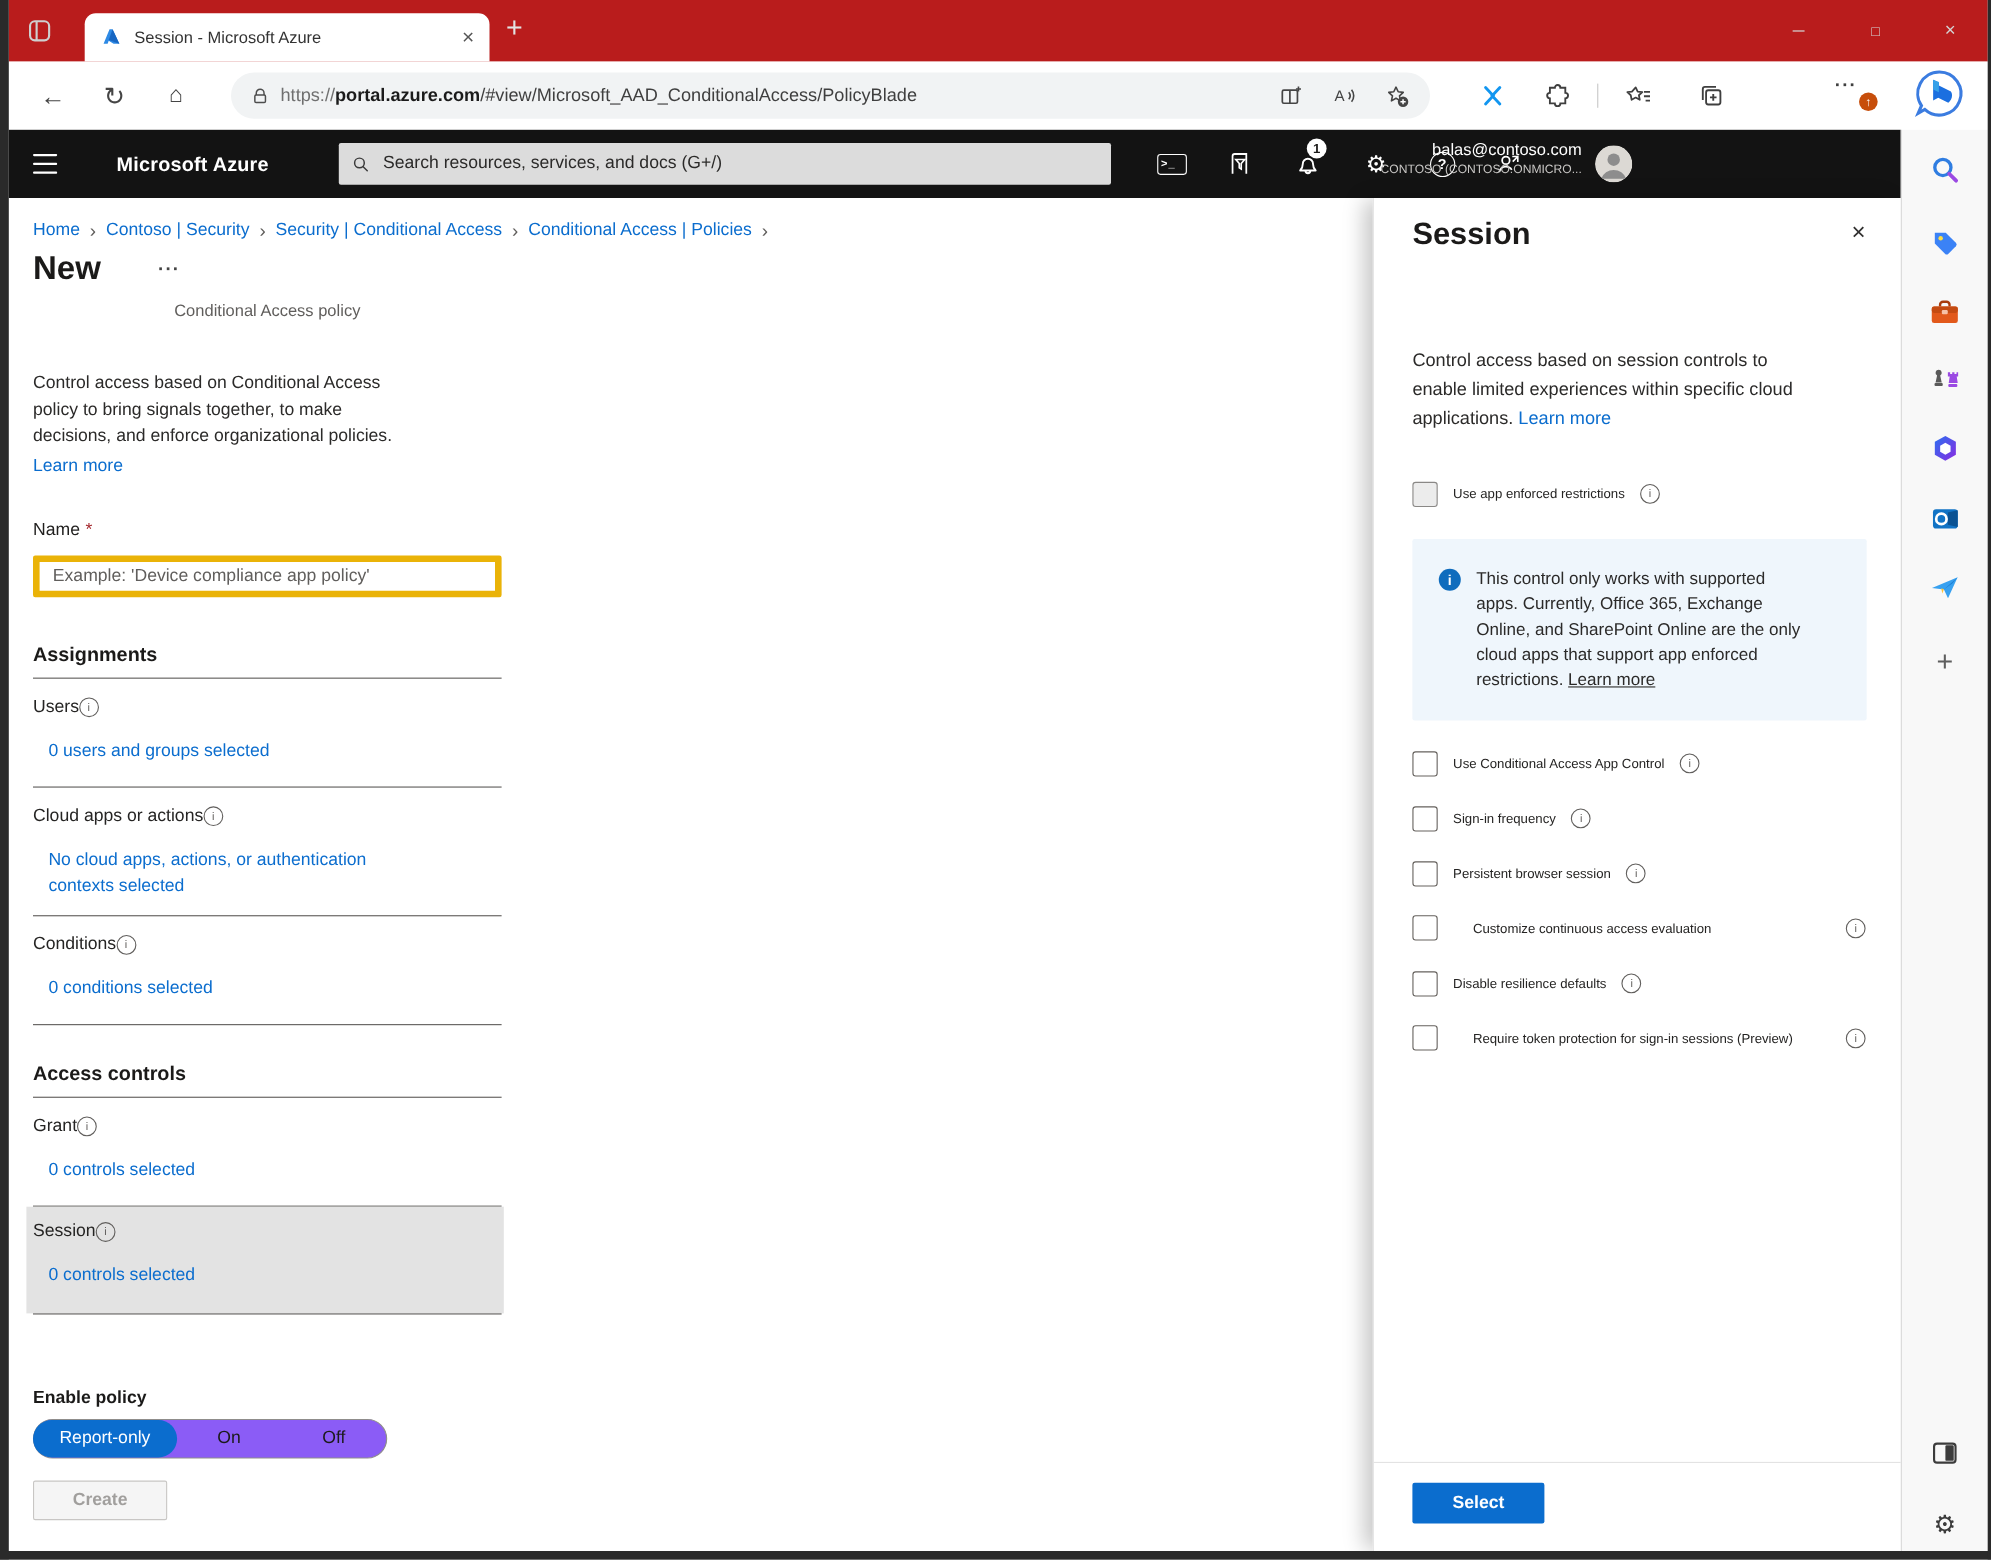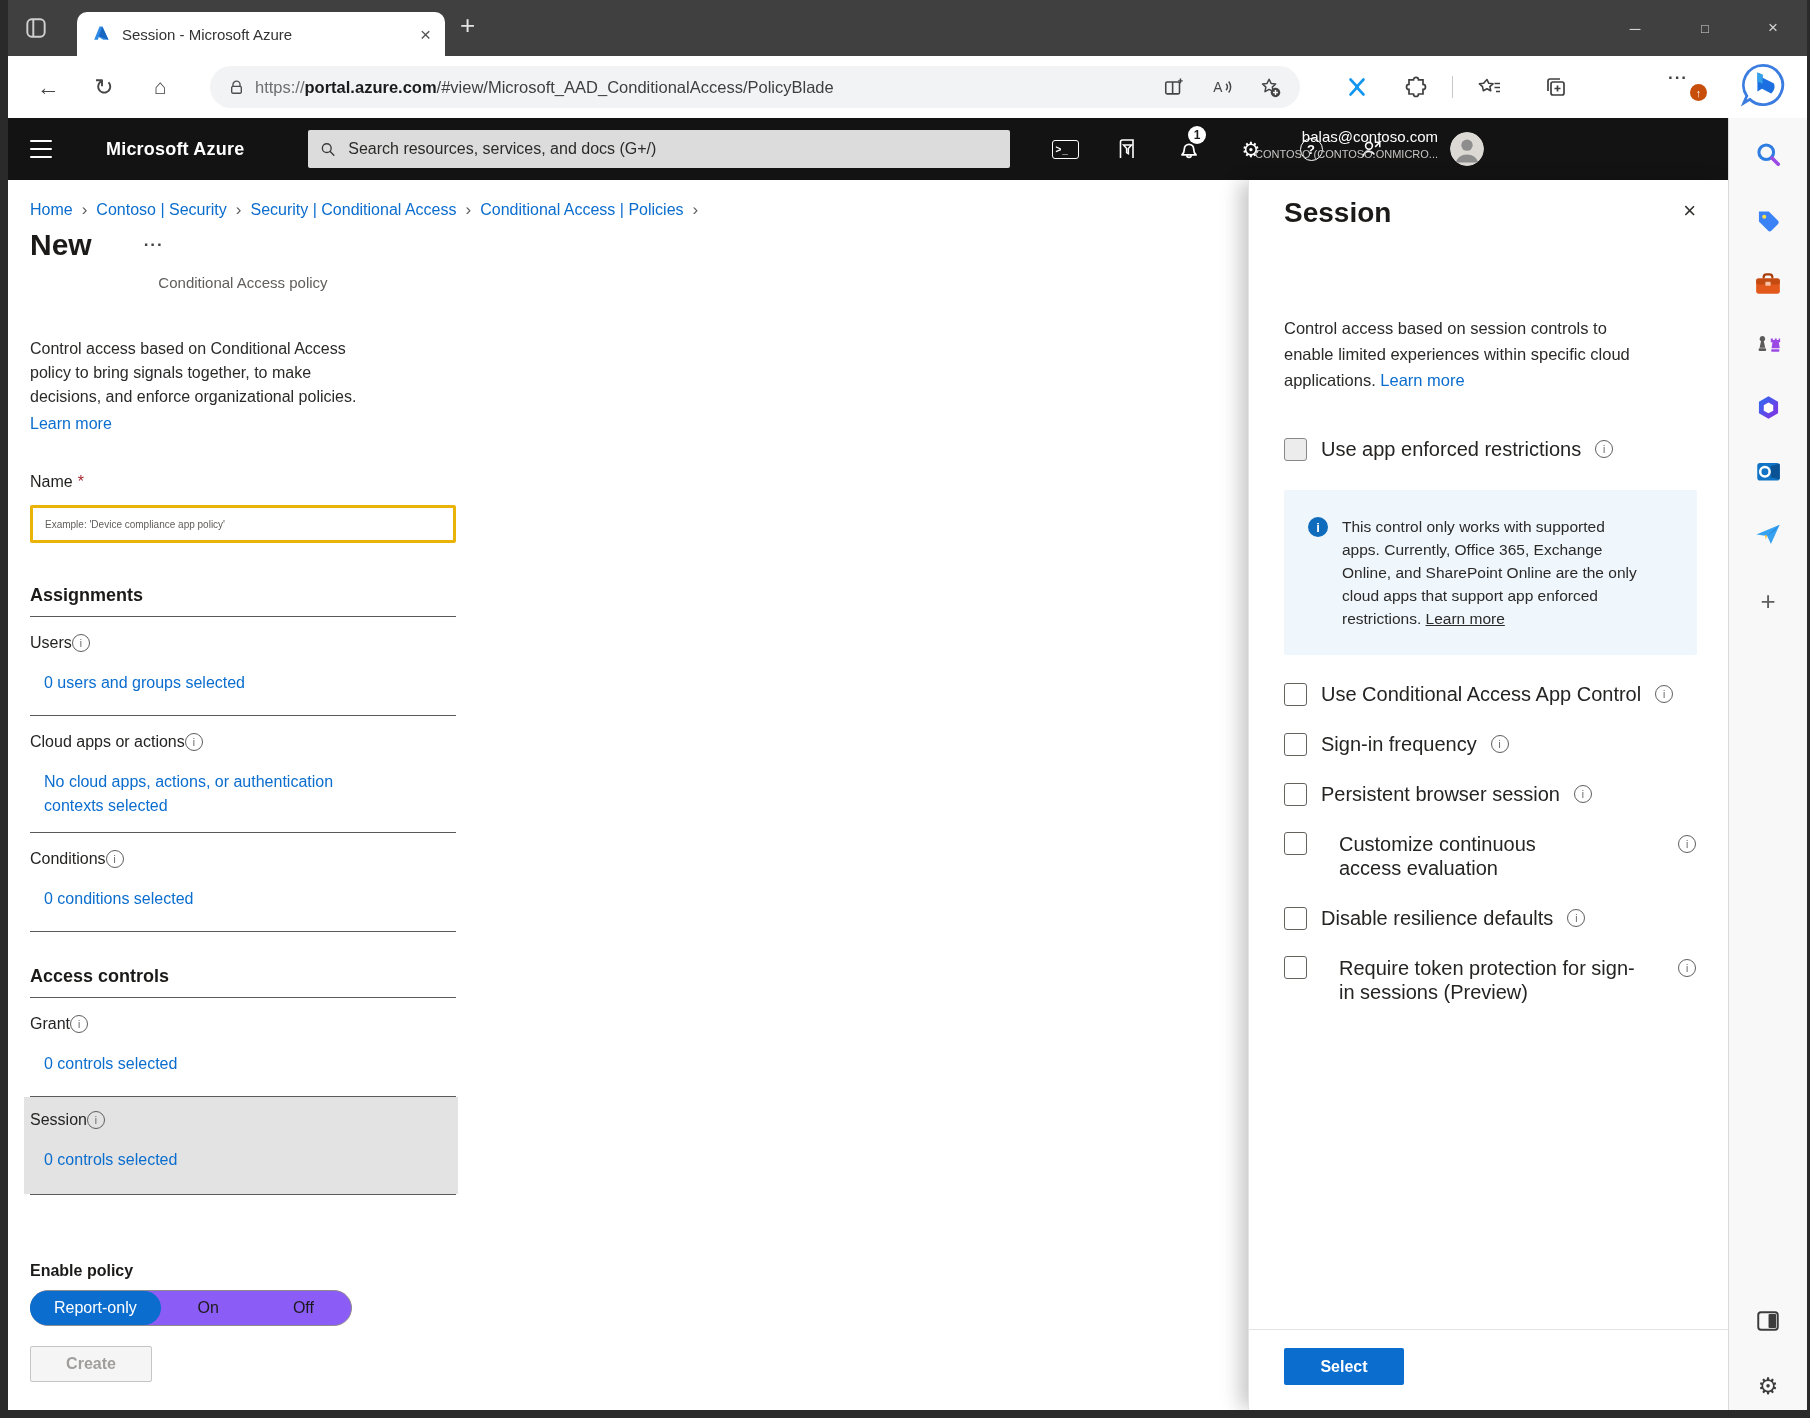"Session - Microsoft Azure" .titlebar { background: #404040 -> #b91c1c }
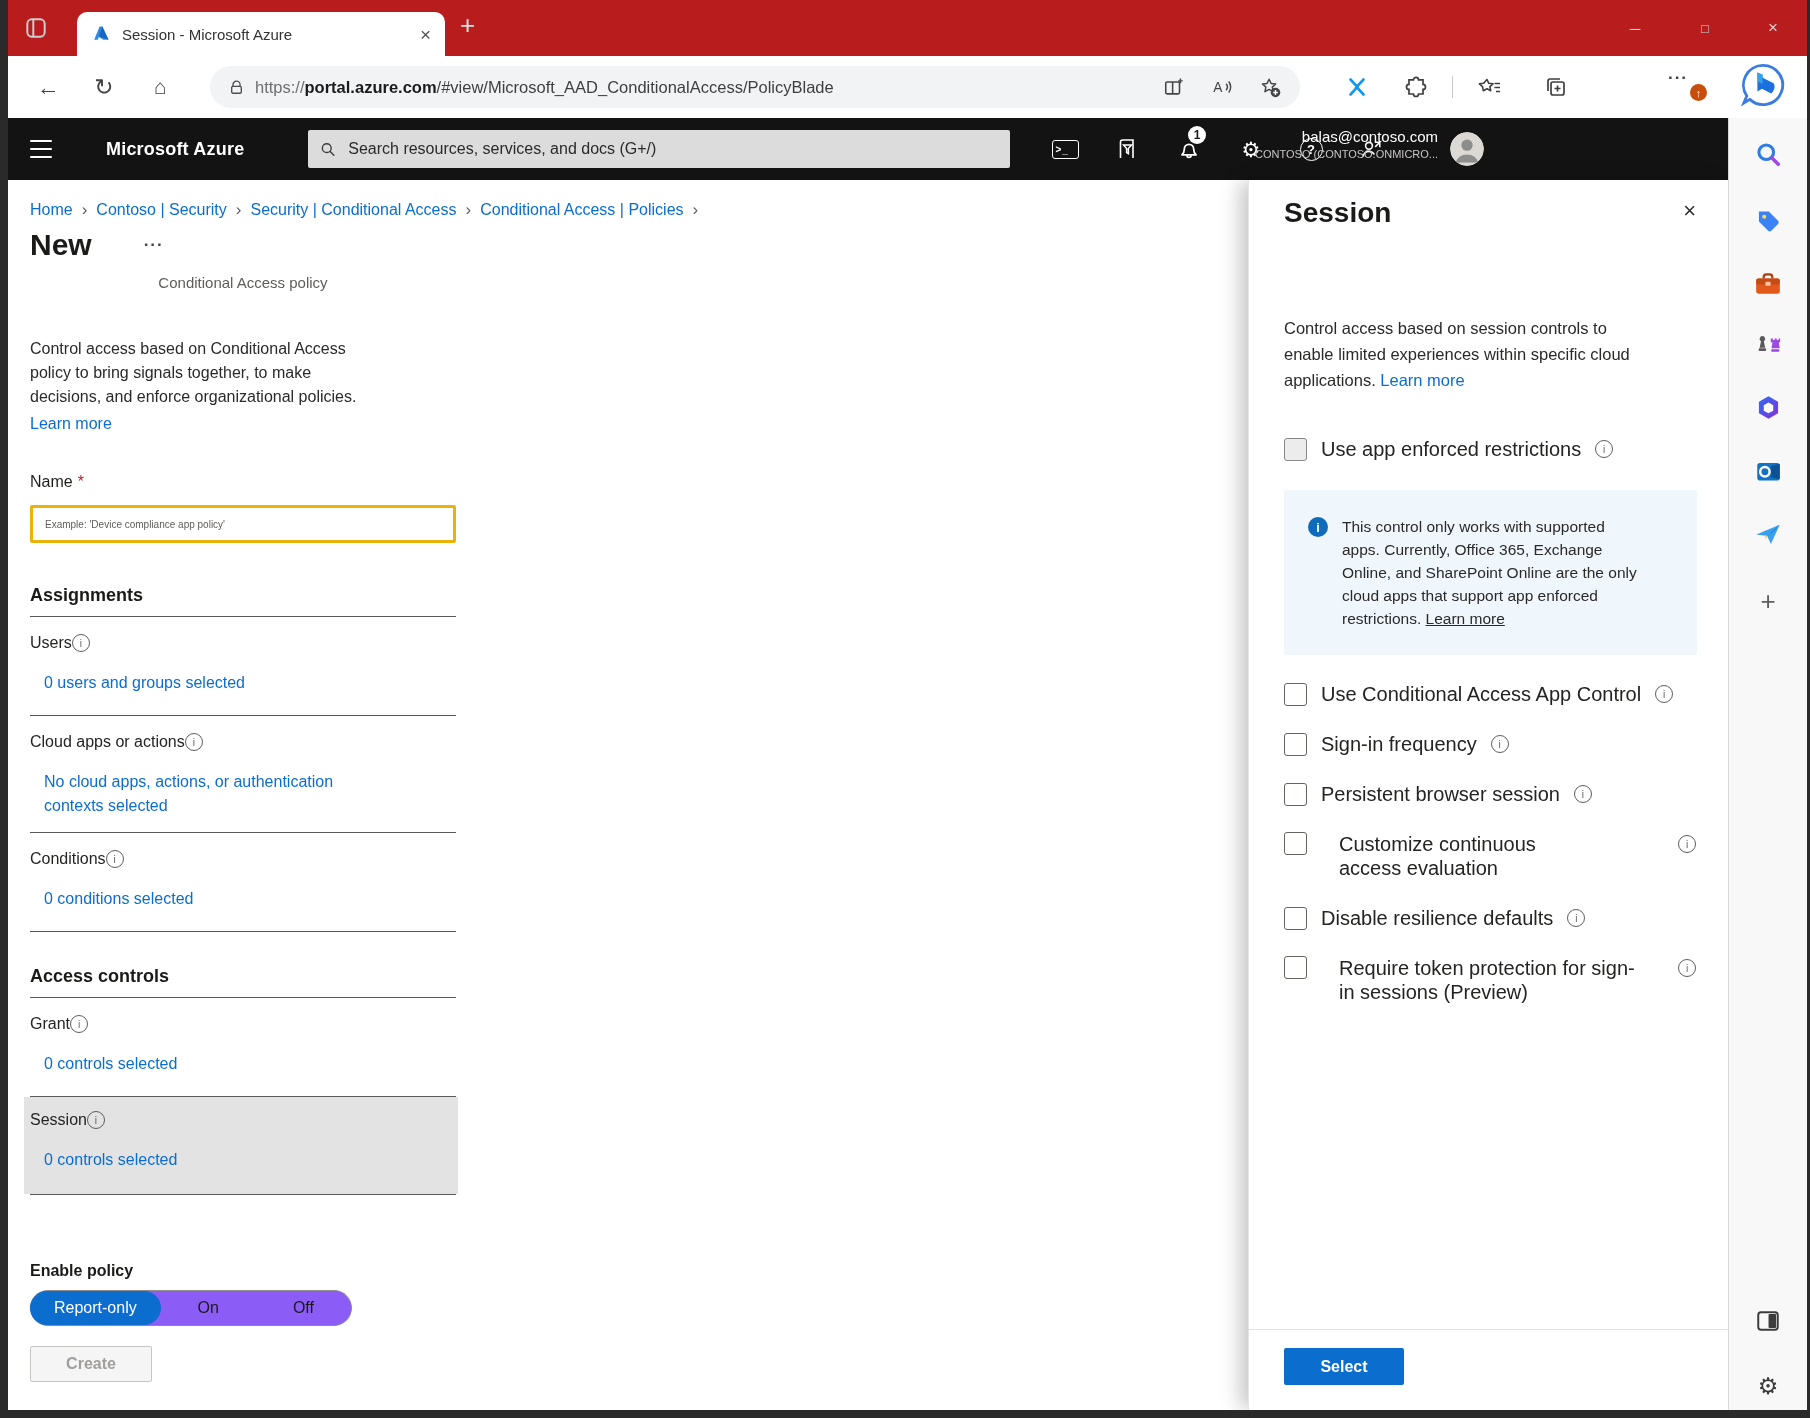"Use app enforced restrictions" .cb-lbl { font-size: 20px -> 12px }
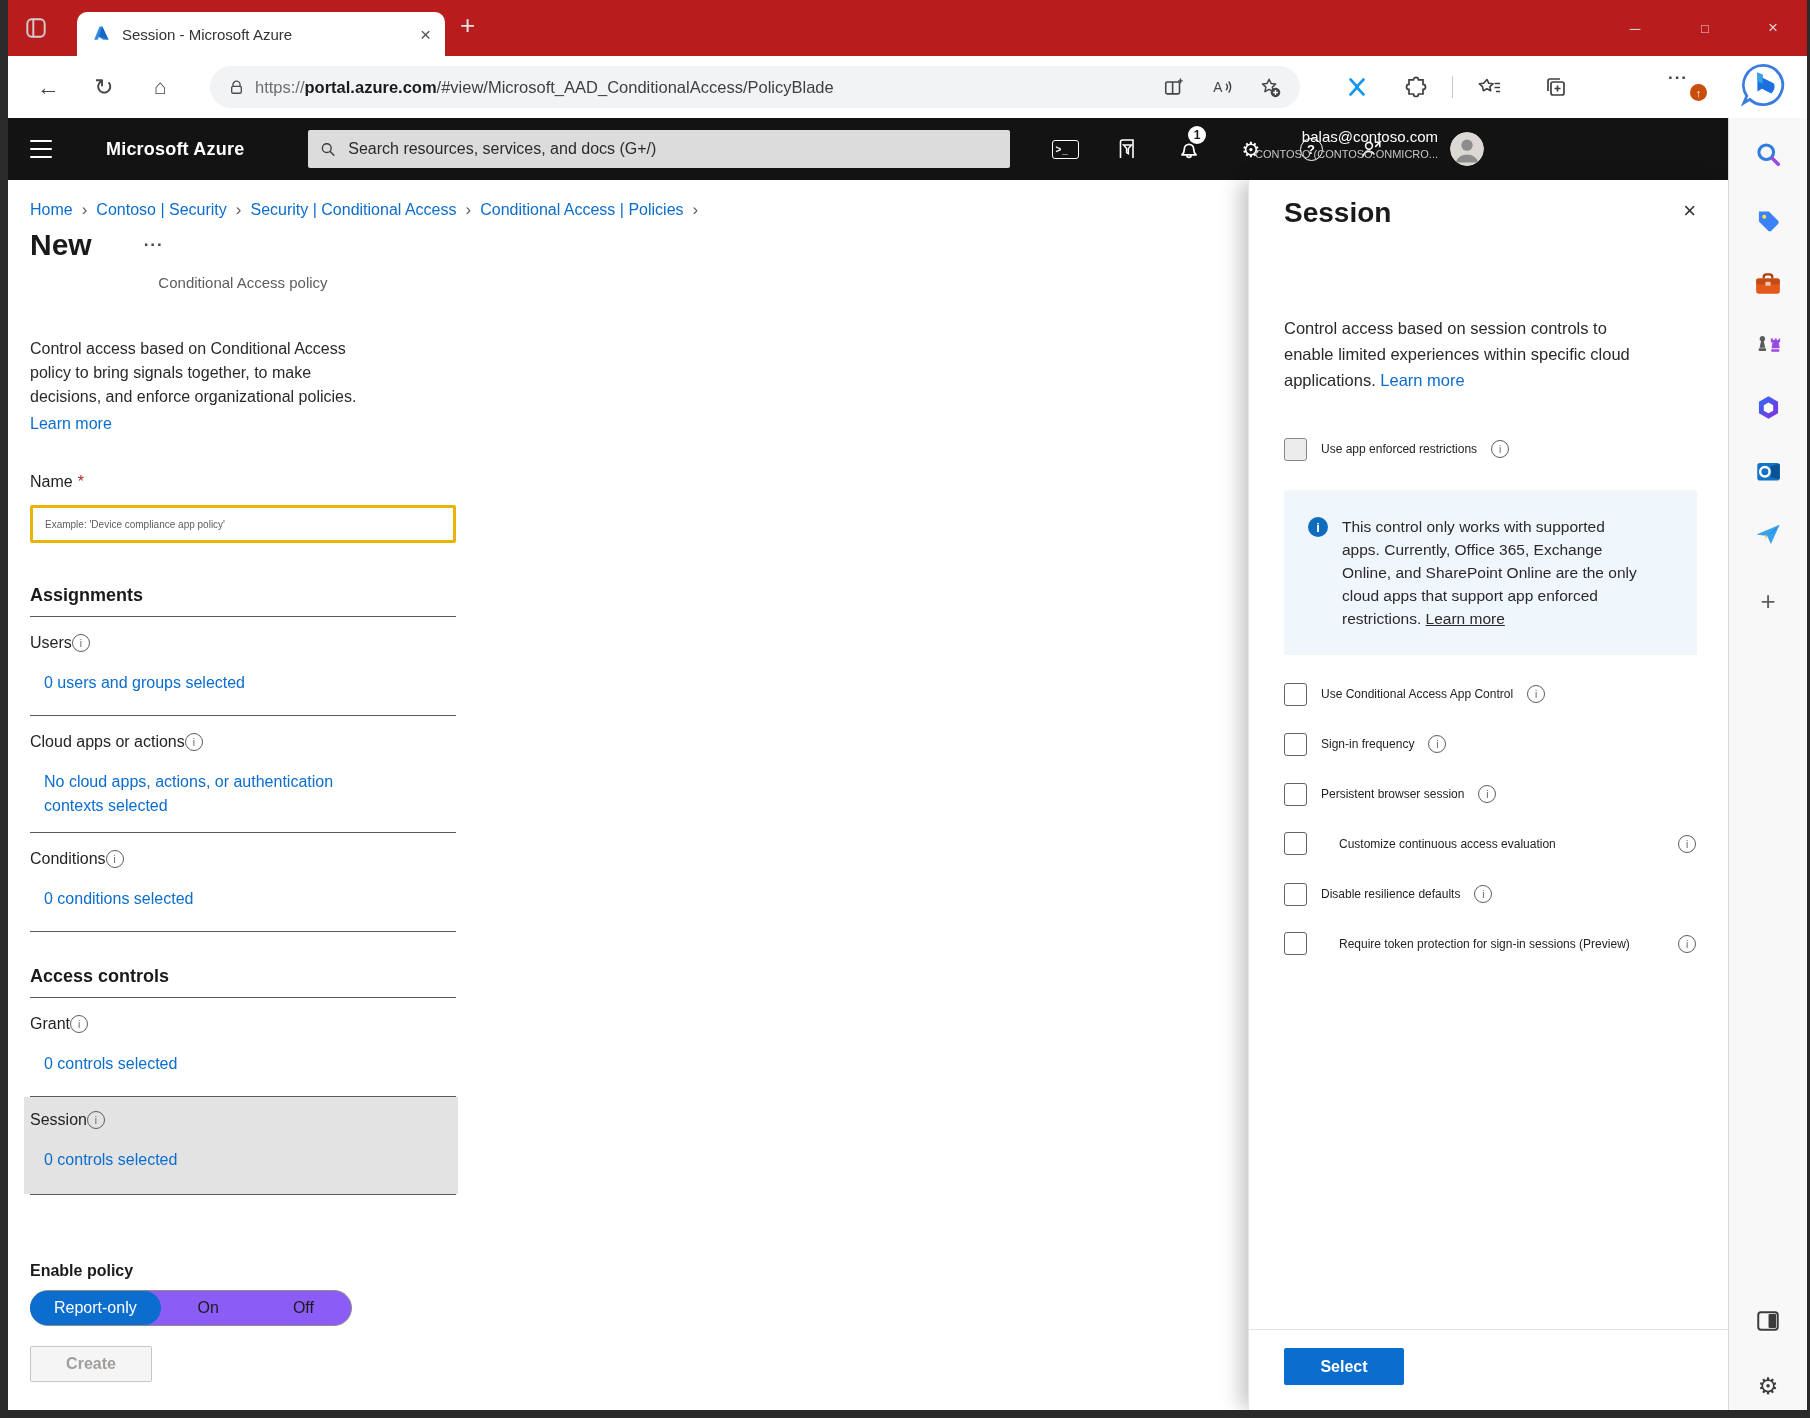"Example: 'Device compliance app policy'" .name-in { border: 3px solid #eab308 -> 6px solid #eab308; font-size: 10px -> 16px }
